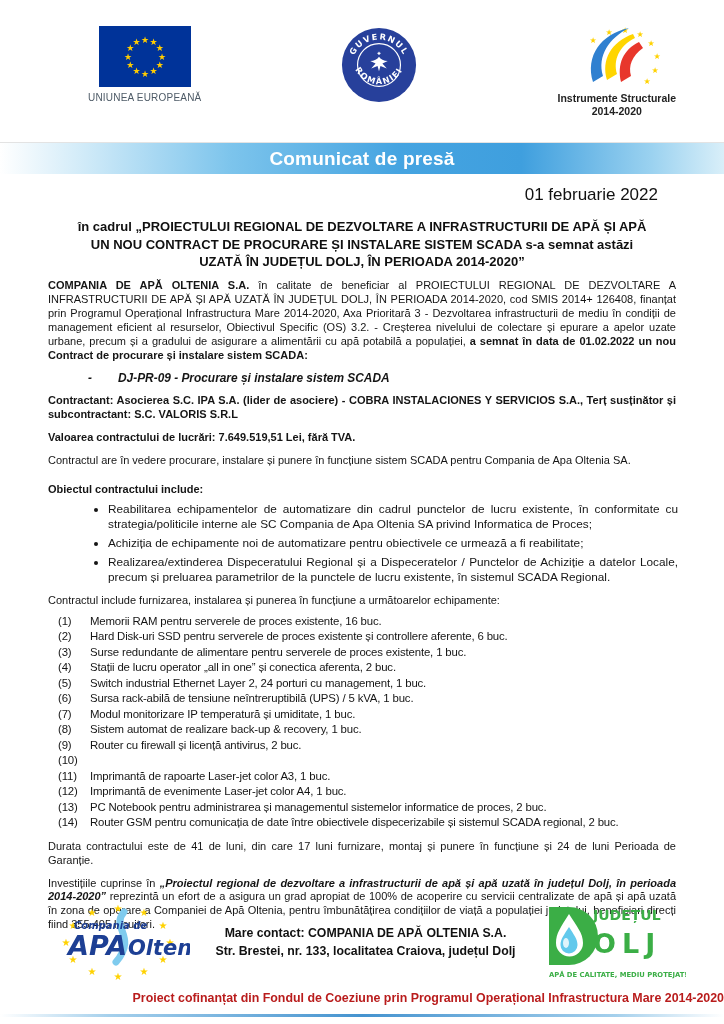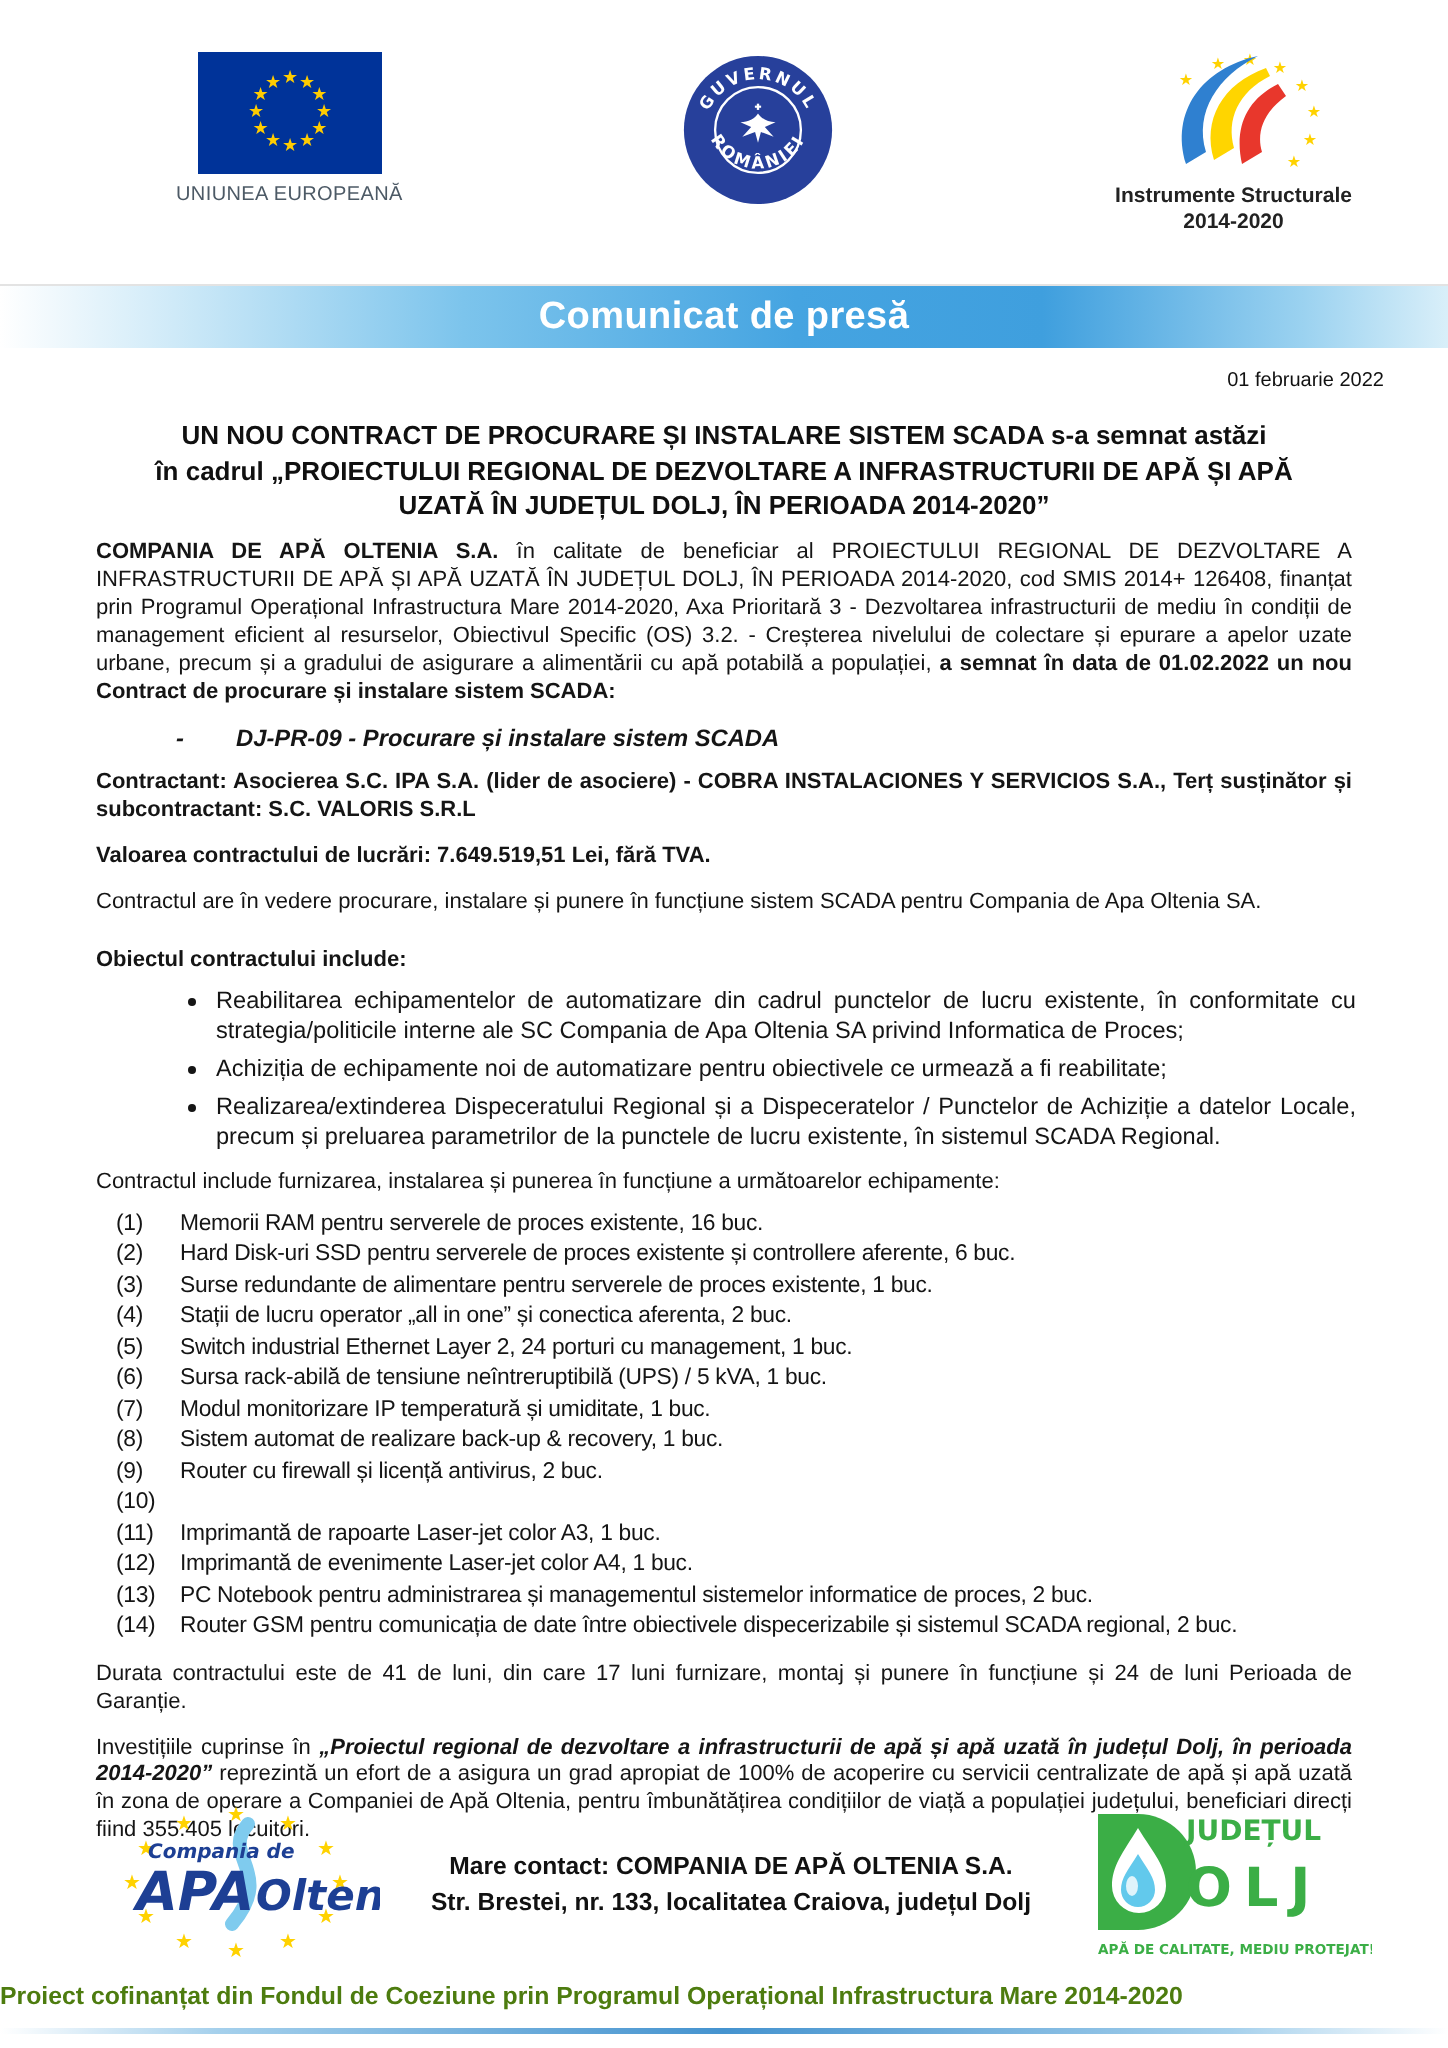"01 februarie 2022" .date-line { font-size: 10px -> 17px; padding-right: 32px -> 66px }
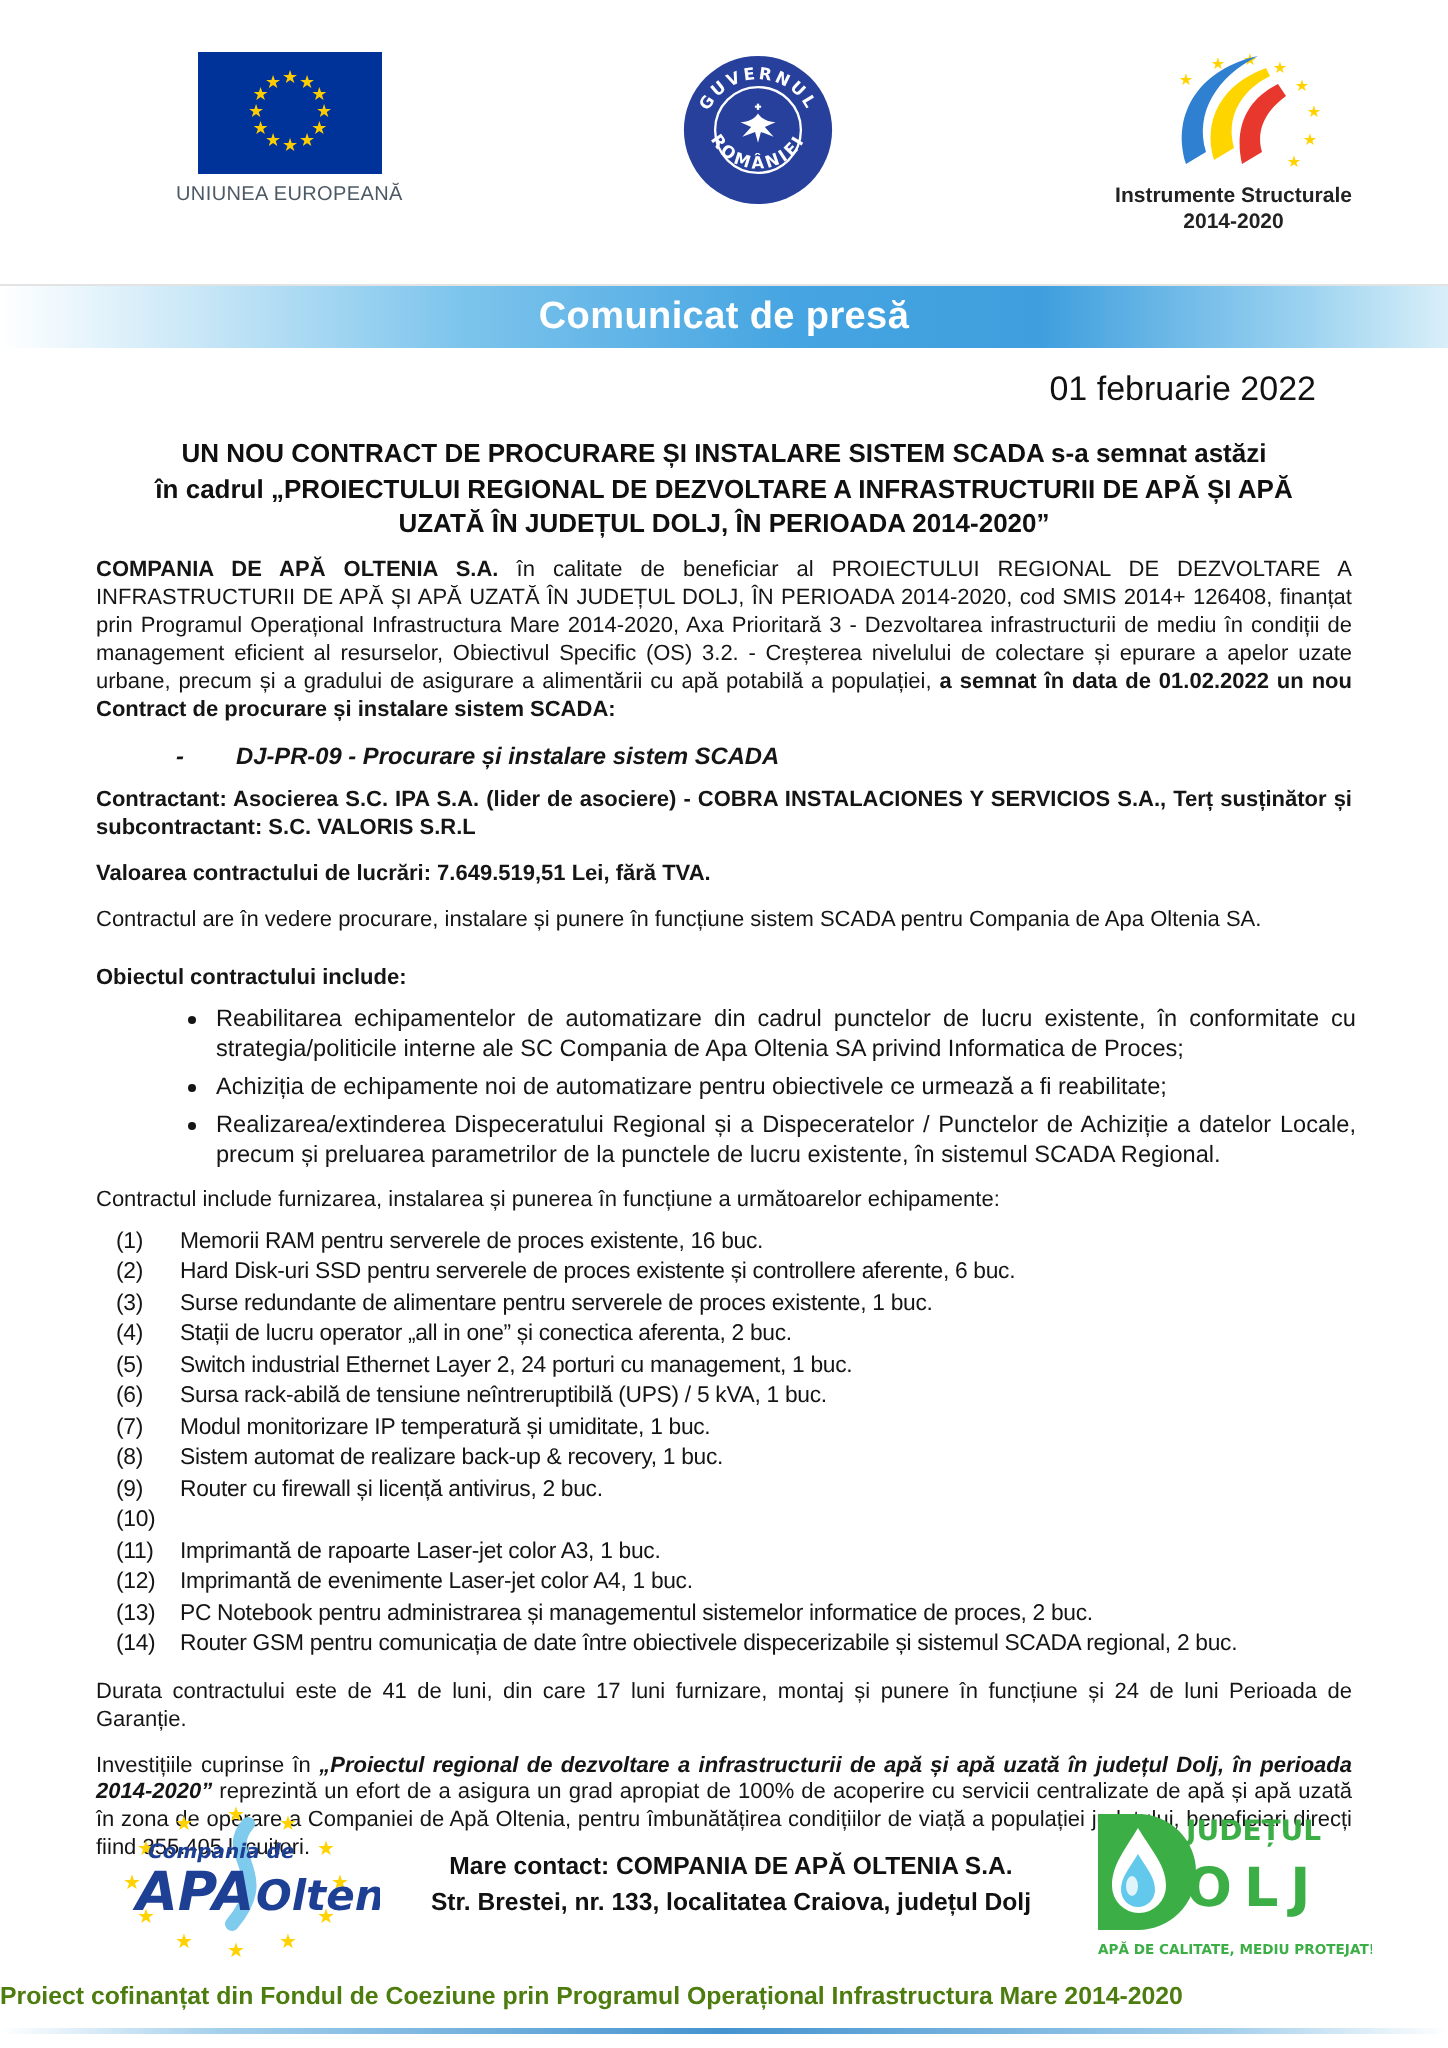"UN NOU CONTRACT DE PROCURARE" div { order: before "în cadrul „PROIECTULUI REGIONAL DE" -> after "în cadrul „PROIECTULUI REGIONAL DE" }
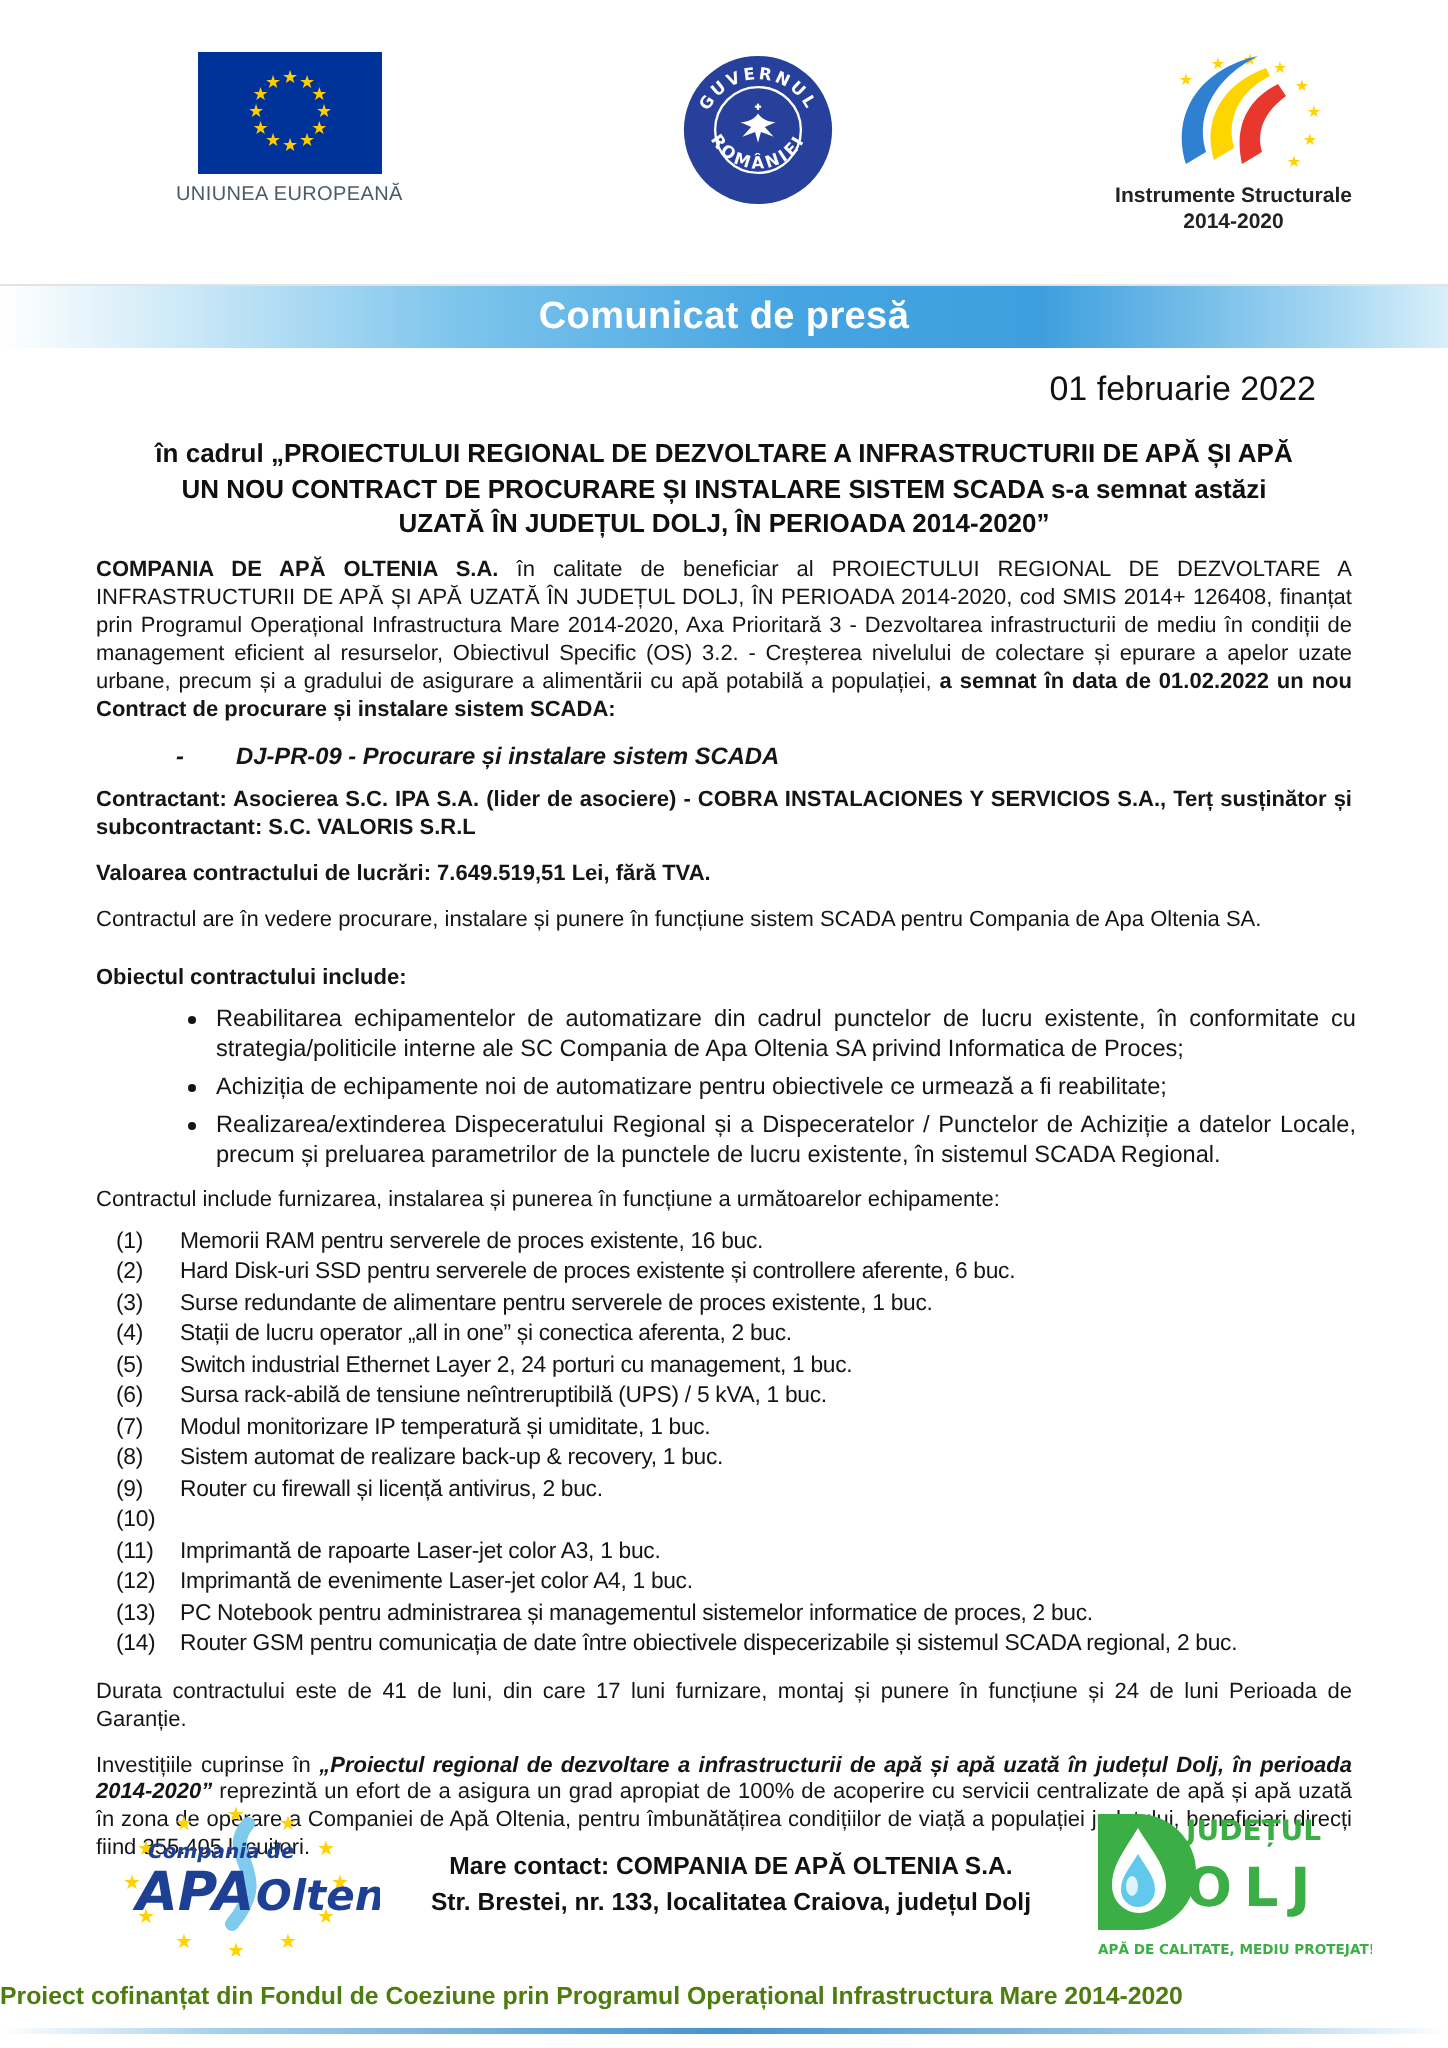"Proiect cofinanțat din Fondul de" .cofinance { color: #4d7c0f -> #b91c1c; text-align: left -> right }
